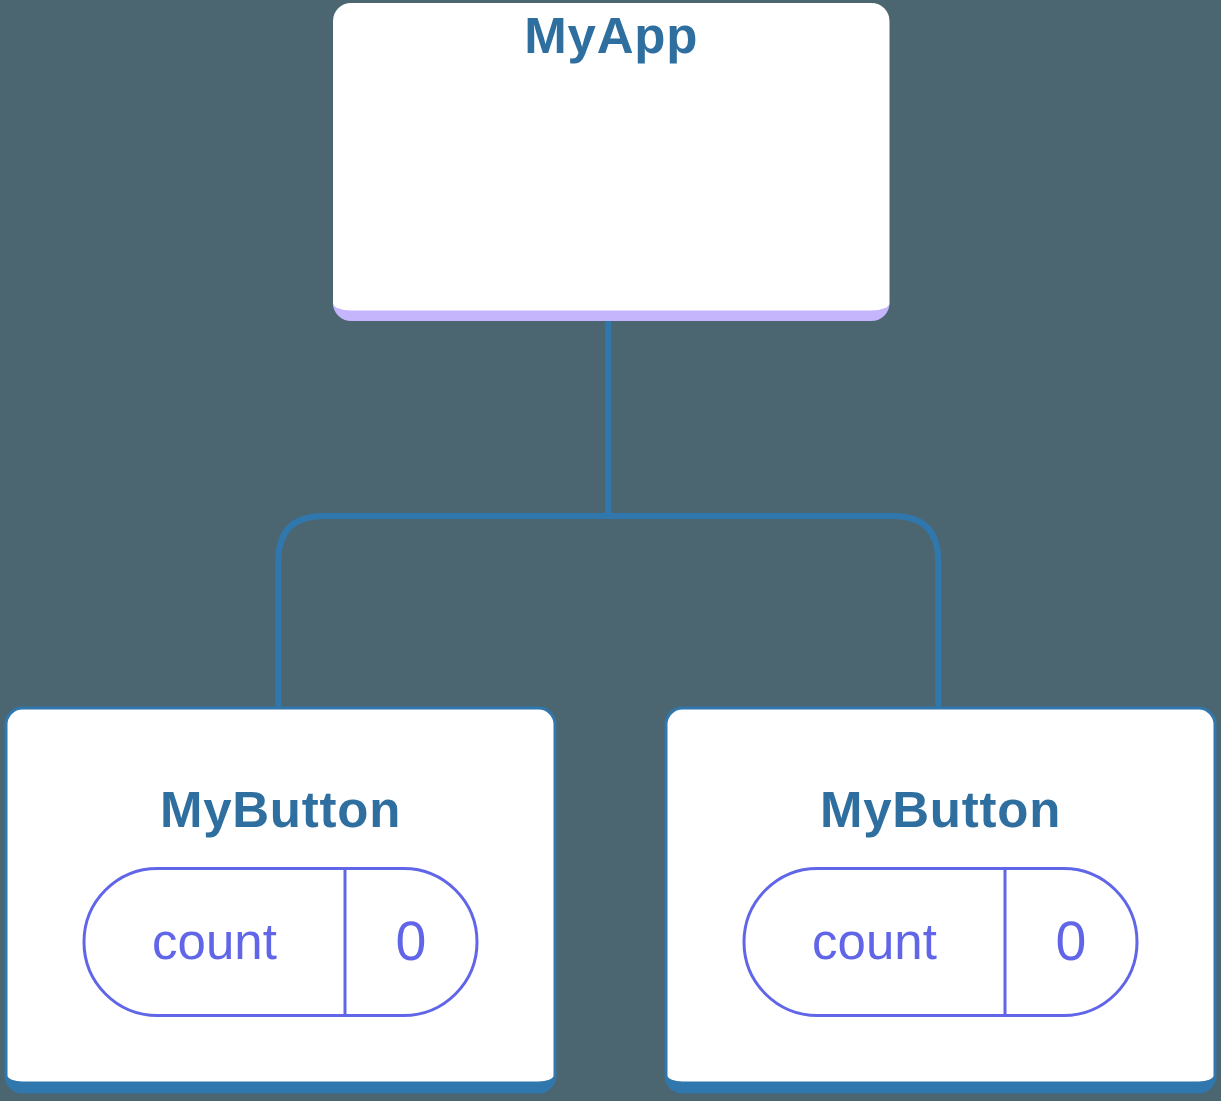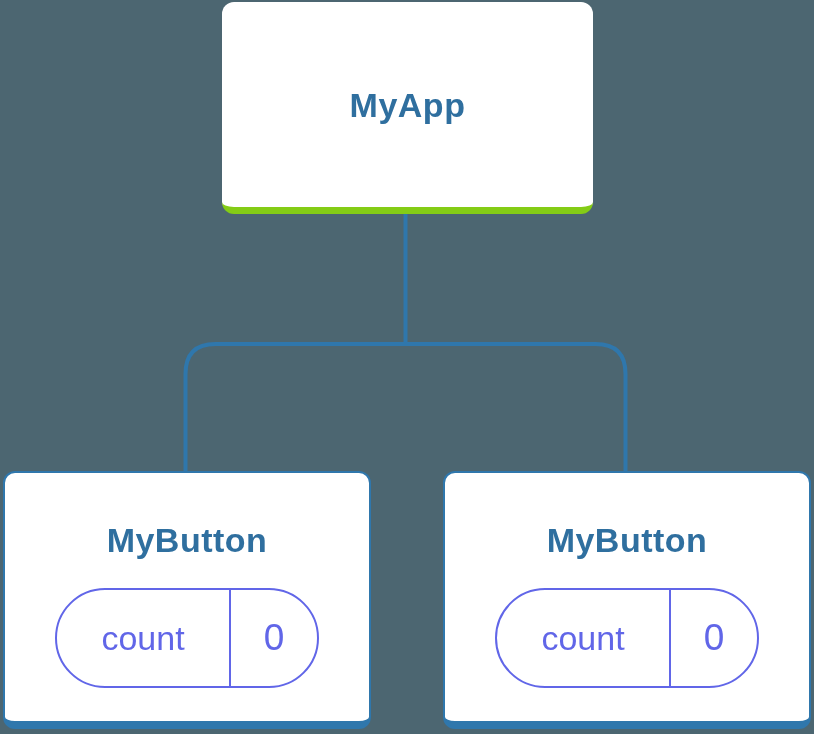"MyApp" .node-root { align-items: center -> none; border-bottom: 7px solid #84cc16 -> 7px solid #c4b5fd }
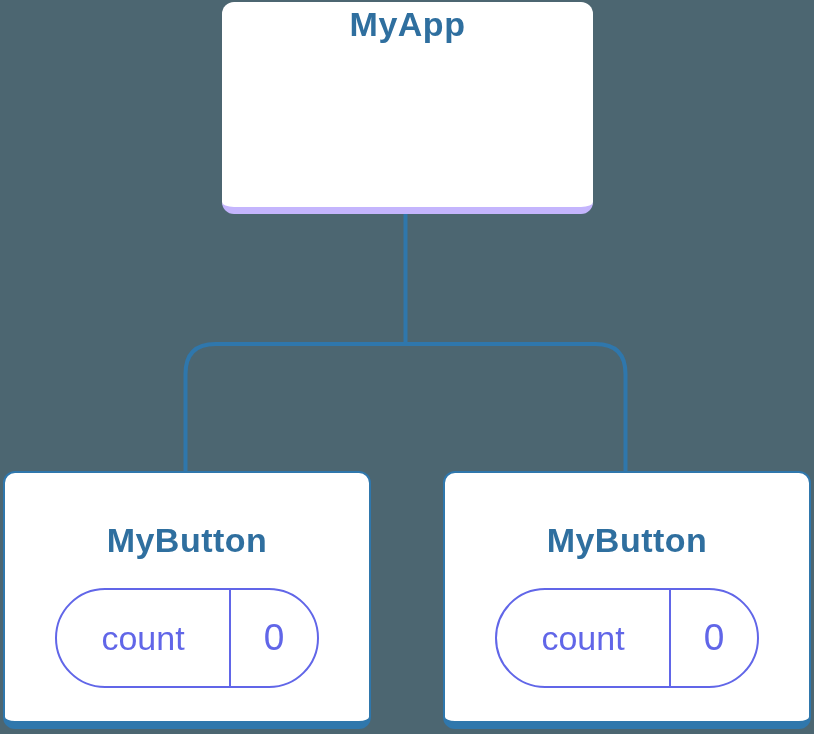"count" .state-pill { margin-top: 26px -> 16px }
